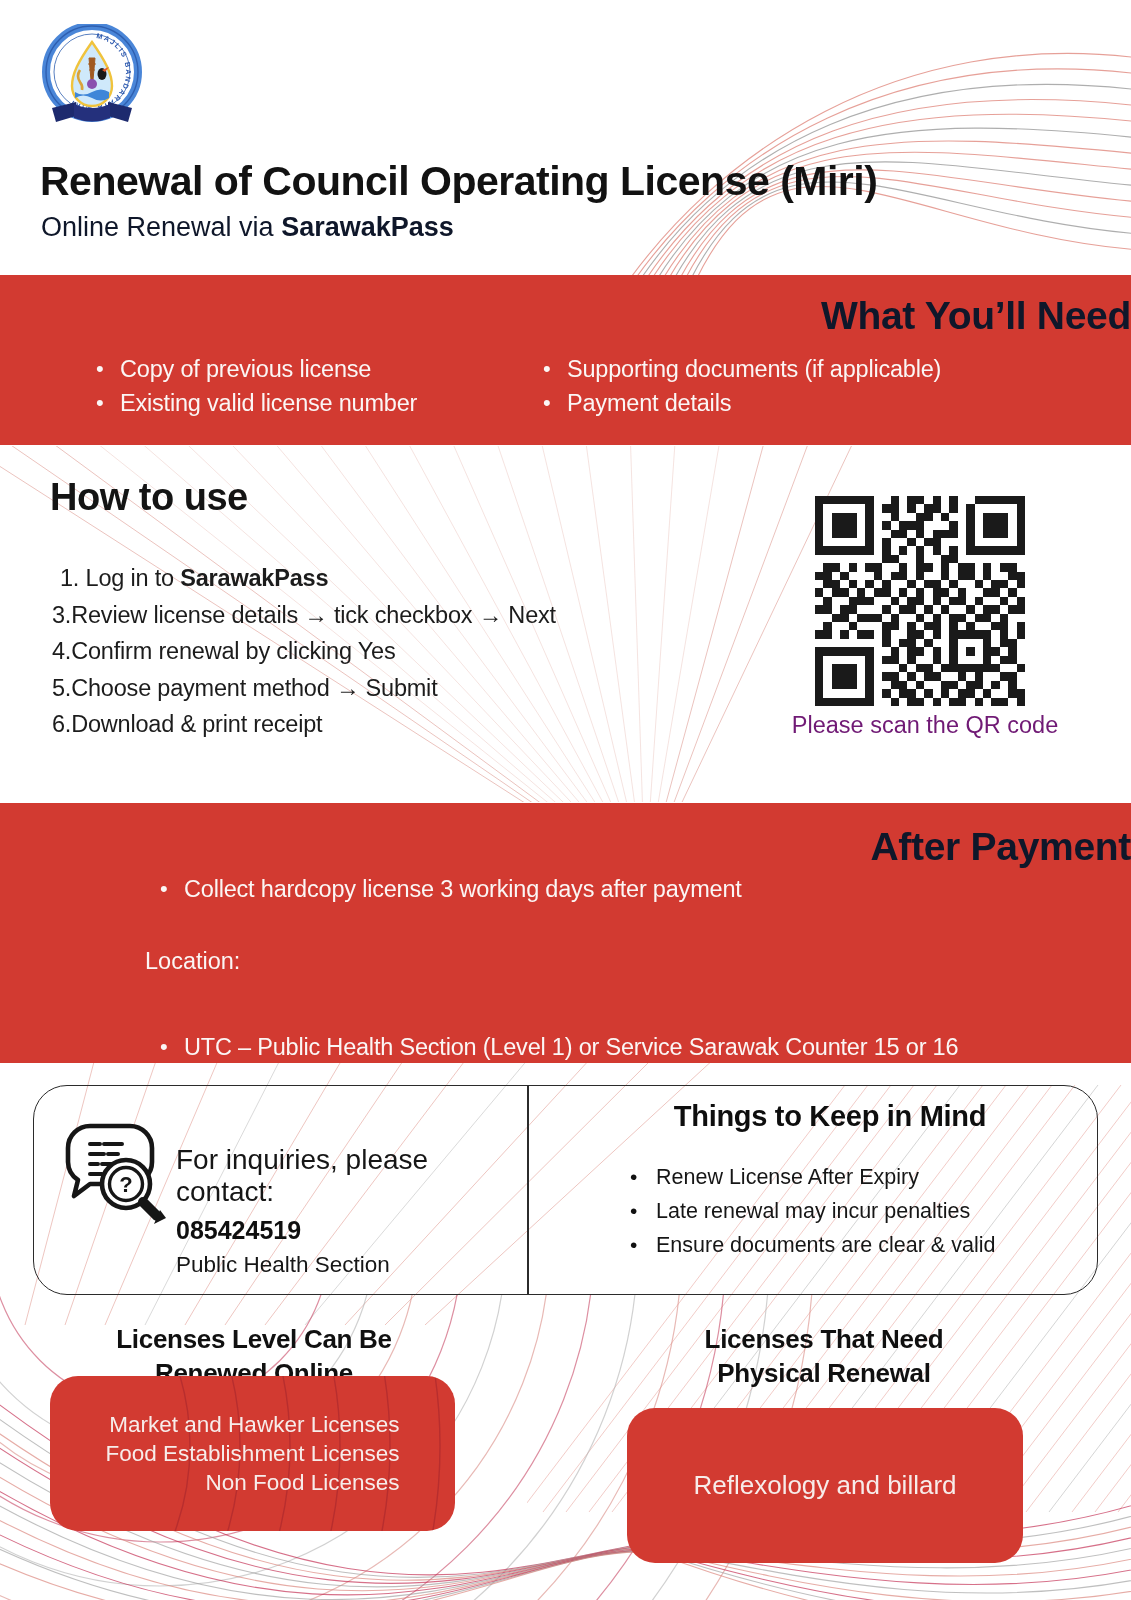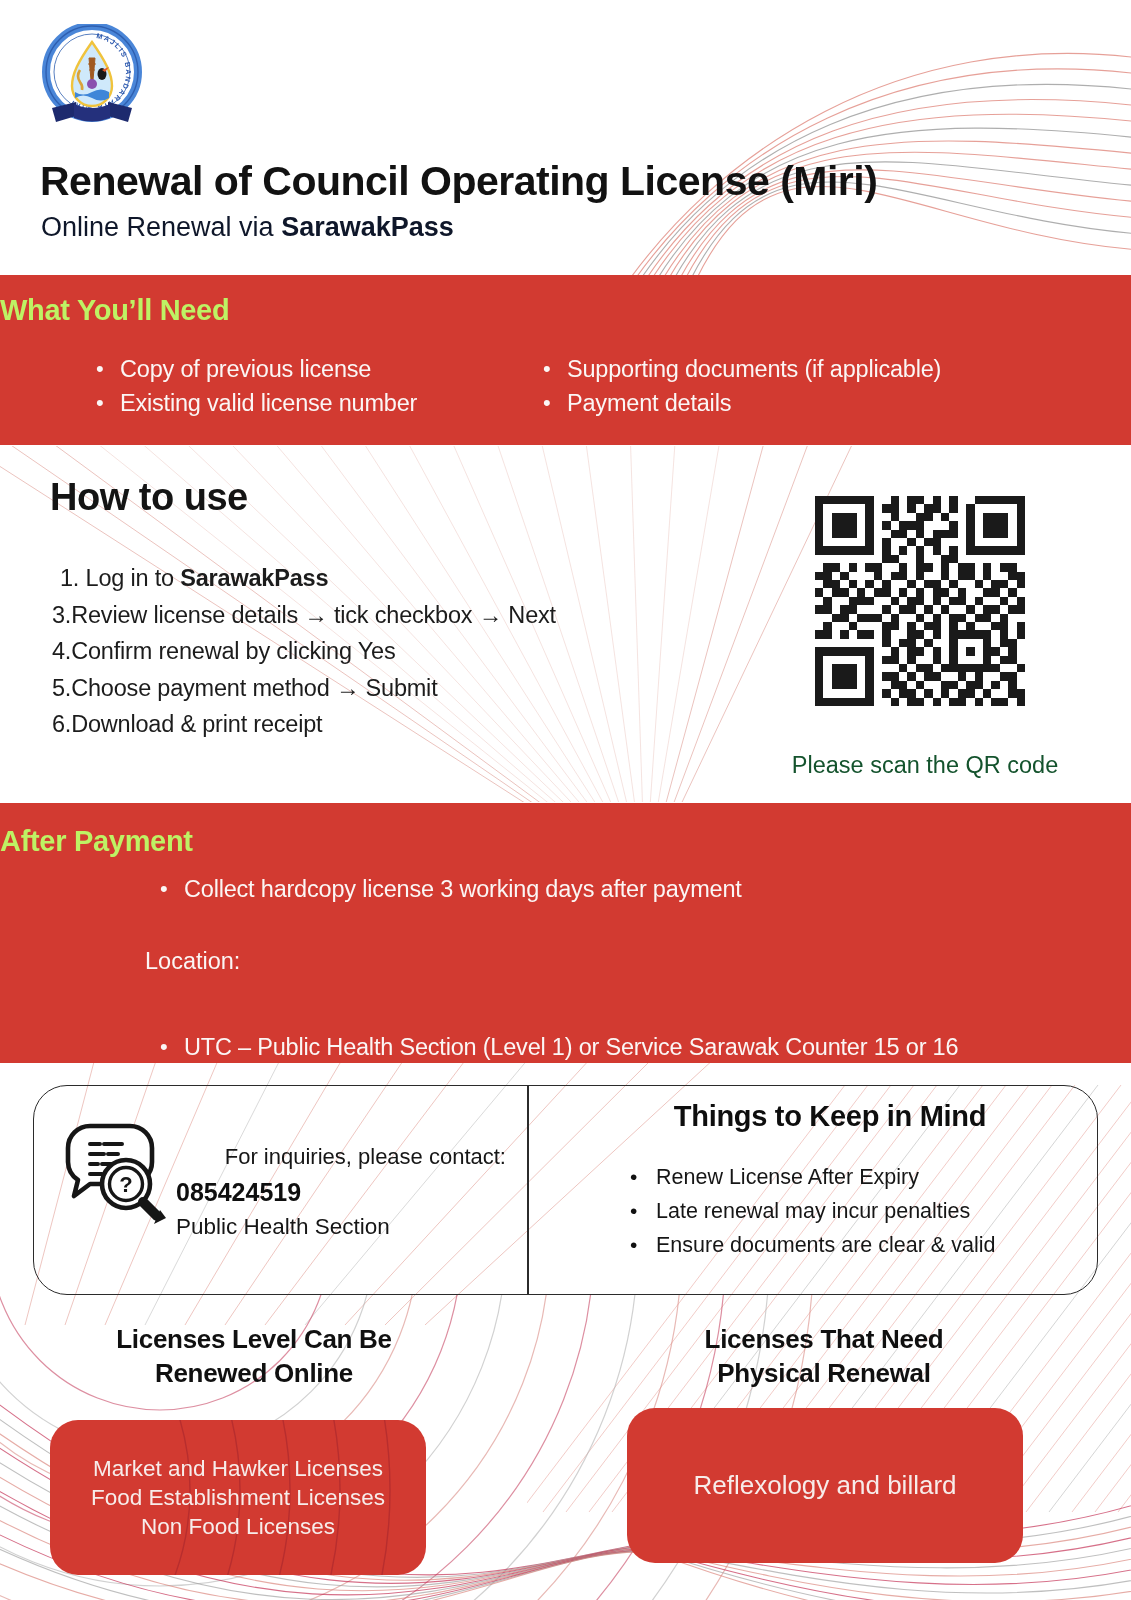"What You’ll Need" .band-title { color: #bef264 -> #0f172a; font-size: 29px -> 39px; text-align: left -> right }
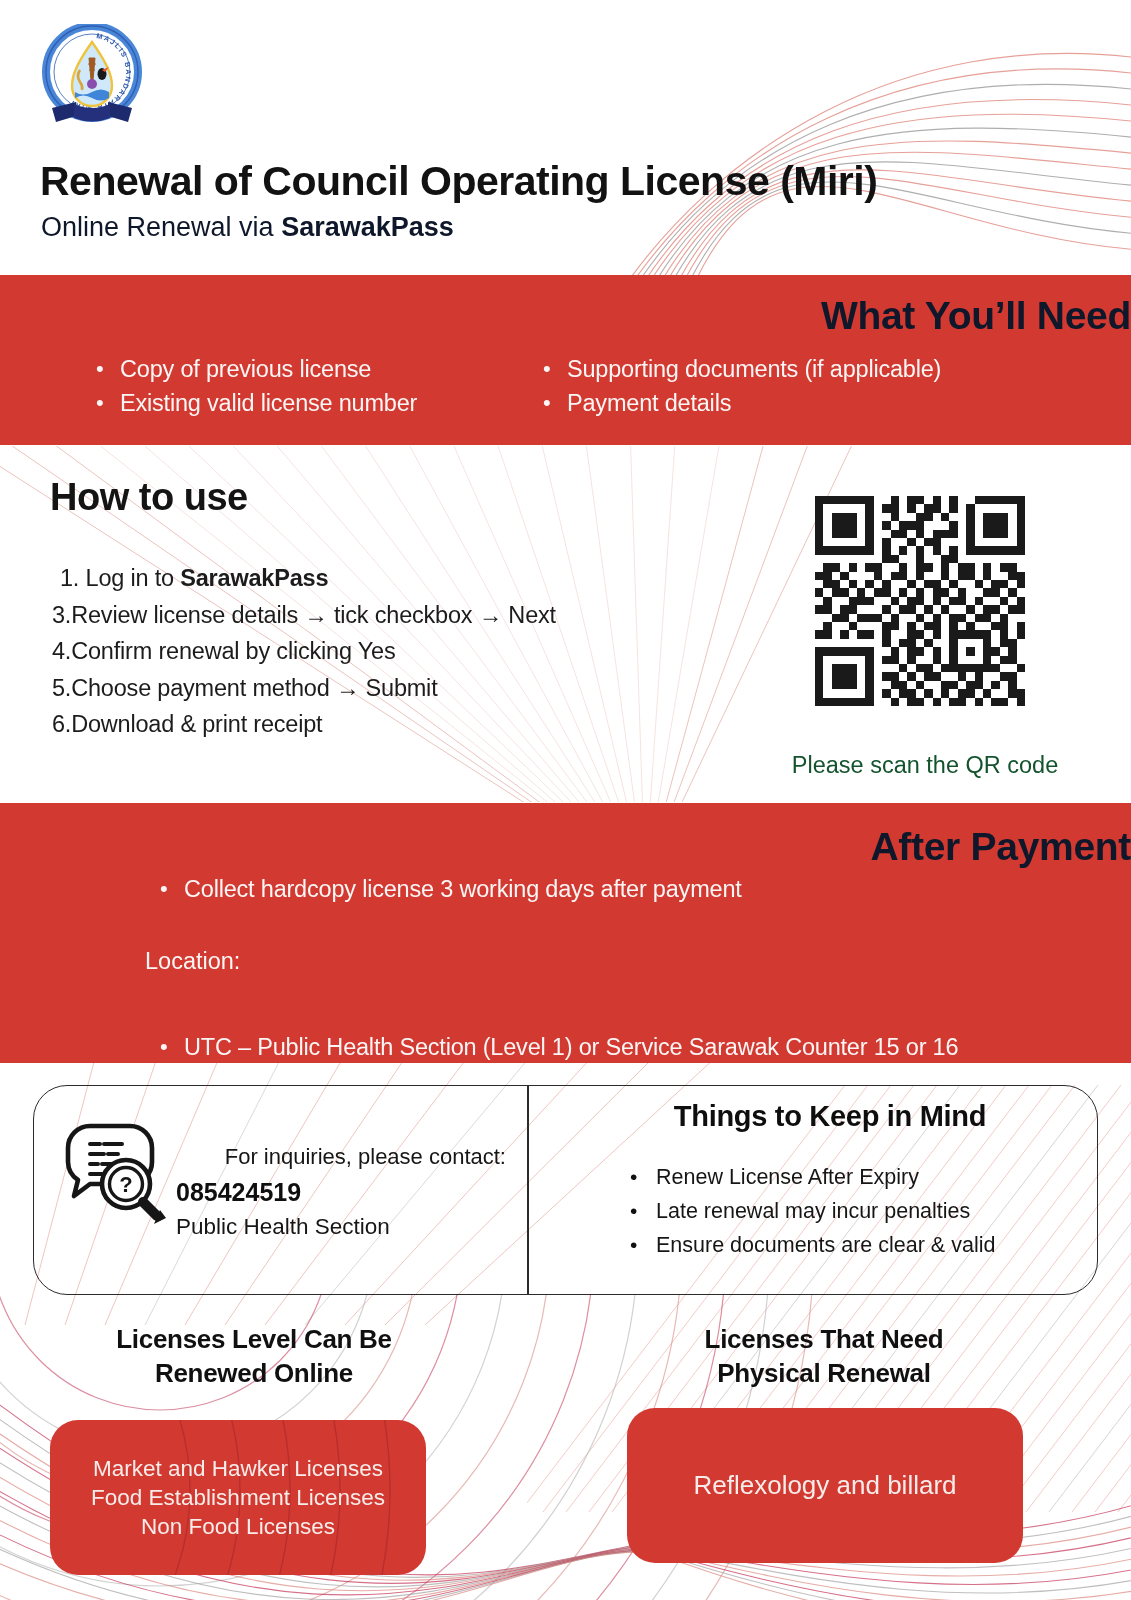"Please scan the QR code" #qr-caption { color: #14532d -> #701a75; margin-top: 40px -> none }
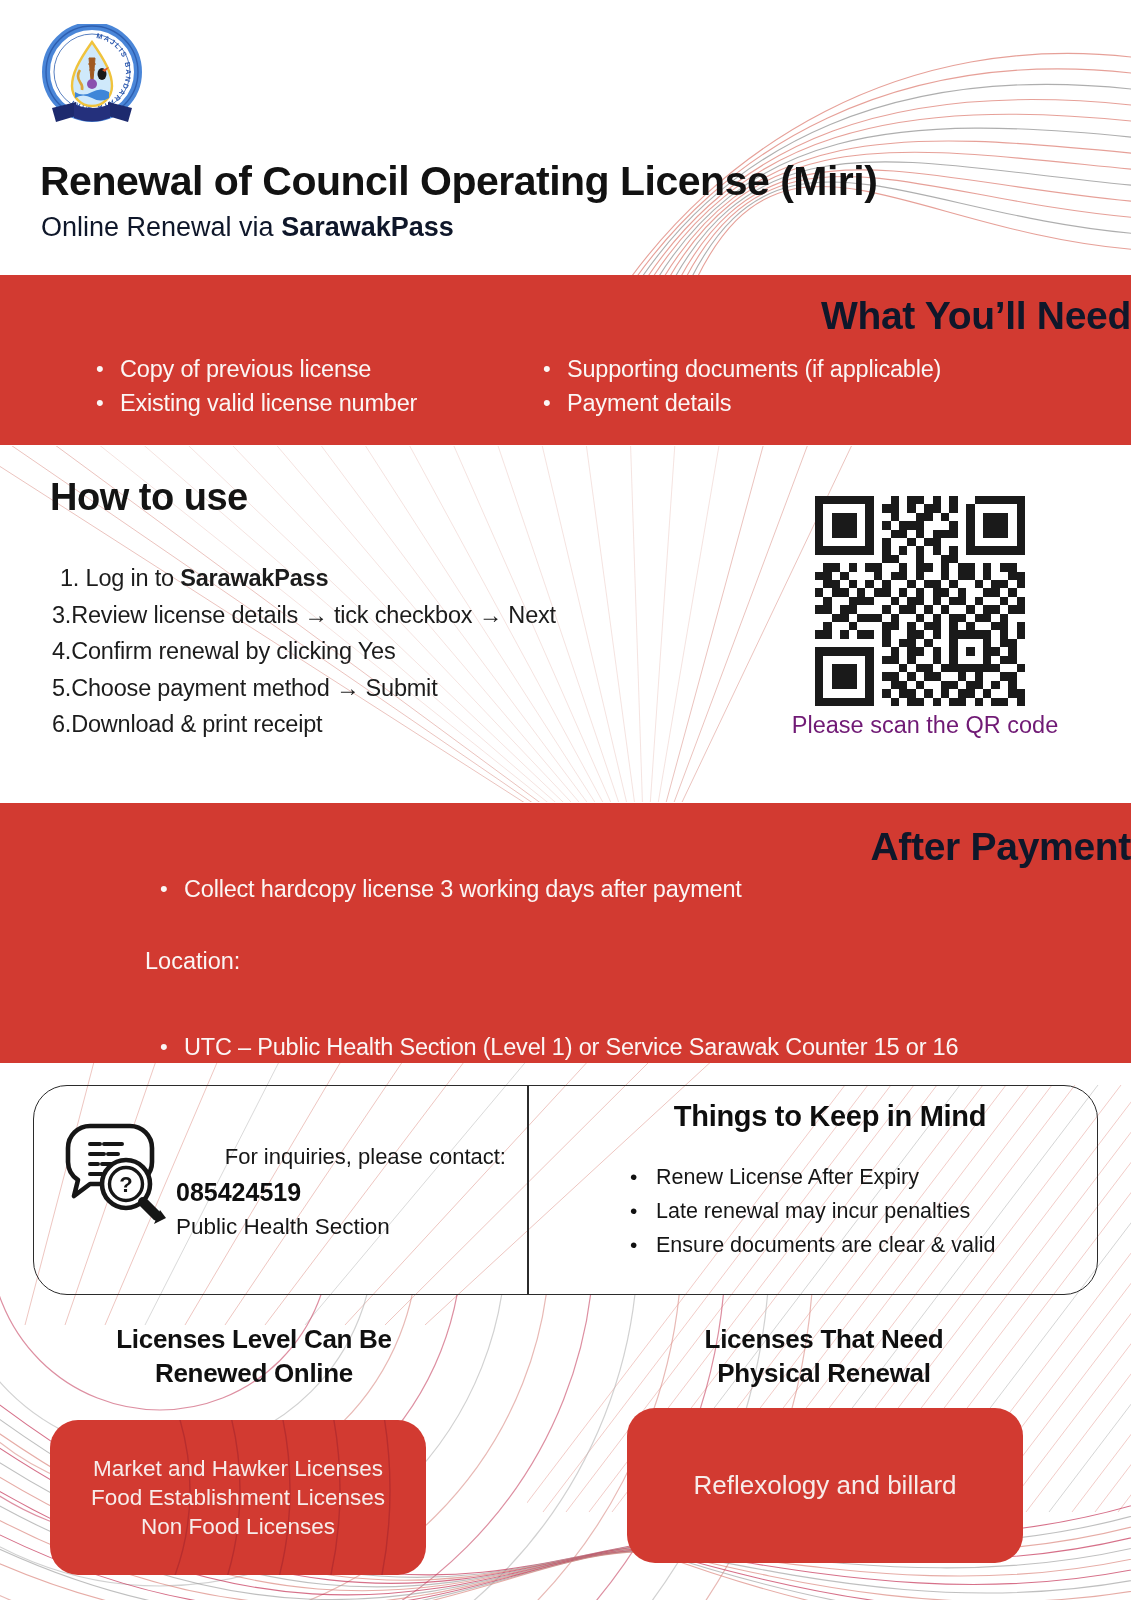"For inquiries, please contact:" #contact-text .l1 { font-size: 22px -> 28px; text-align: right -> none }
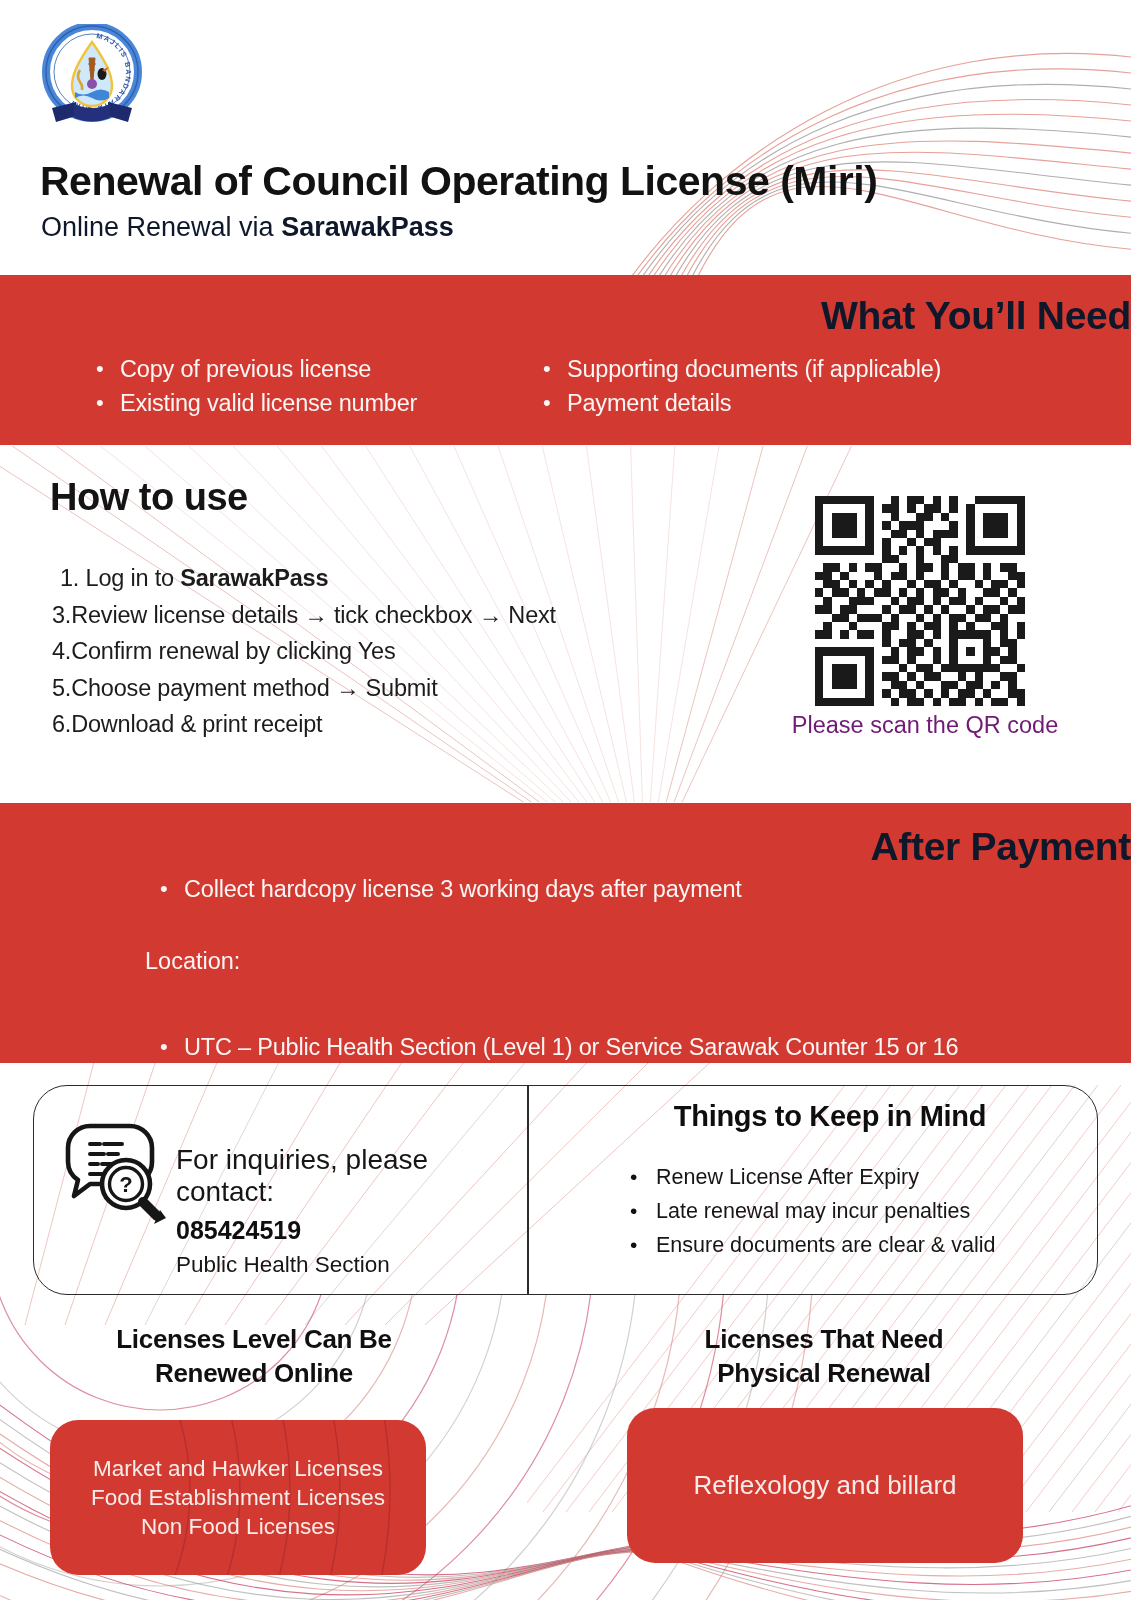"Market and Hawker Licenses" #box-online { text-align: none -> right; top: 1420px -> 1376px; width: 376px -> 405px }
